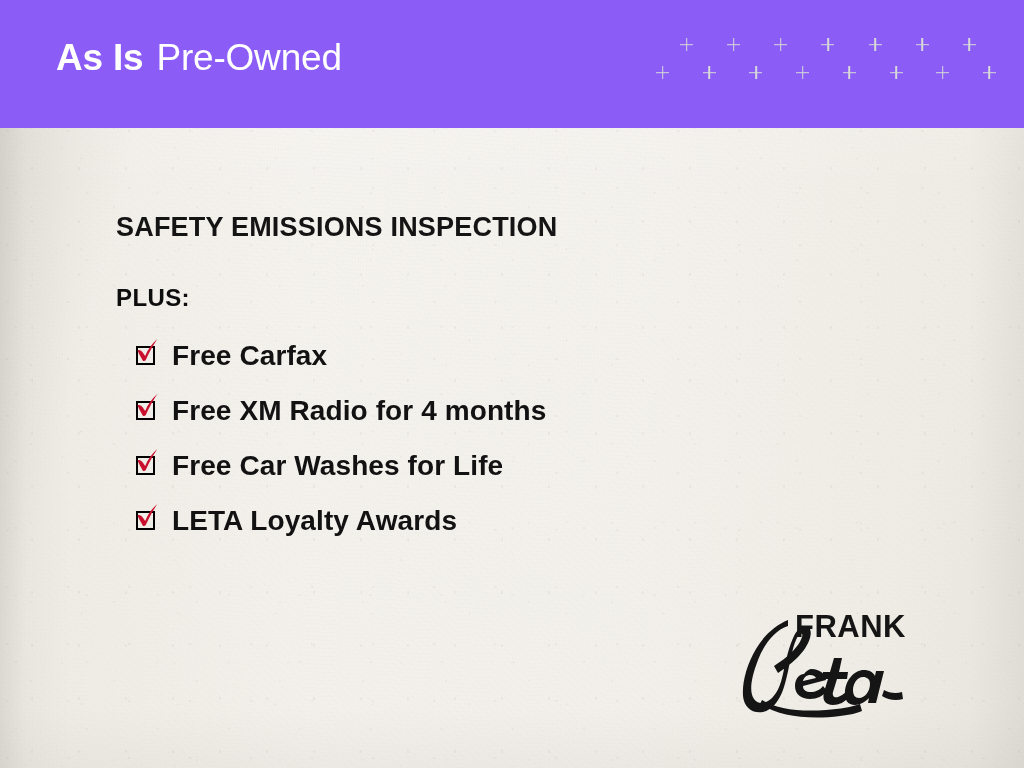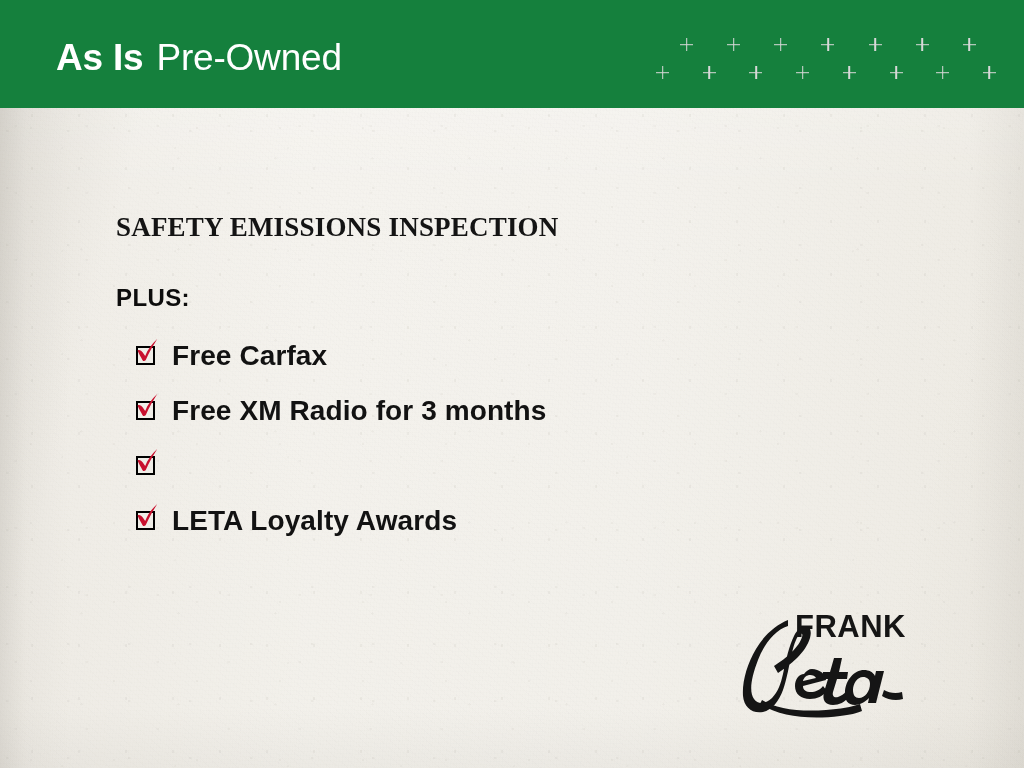"As Is Pre-Owned" #header-bar { background: #15803d -> #8b5cf6; height: 108px -> 128px }
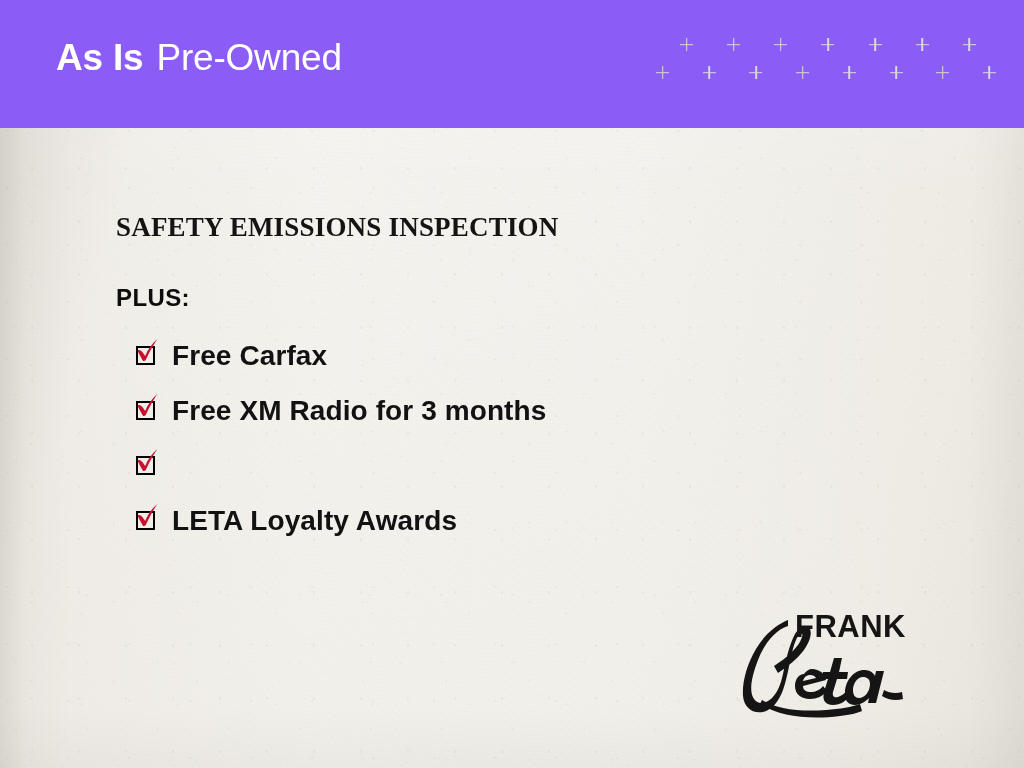"SAFETY EMISSIONS INSPECTION" #headline { font-family: Liberation Serif, serif -> none }
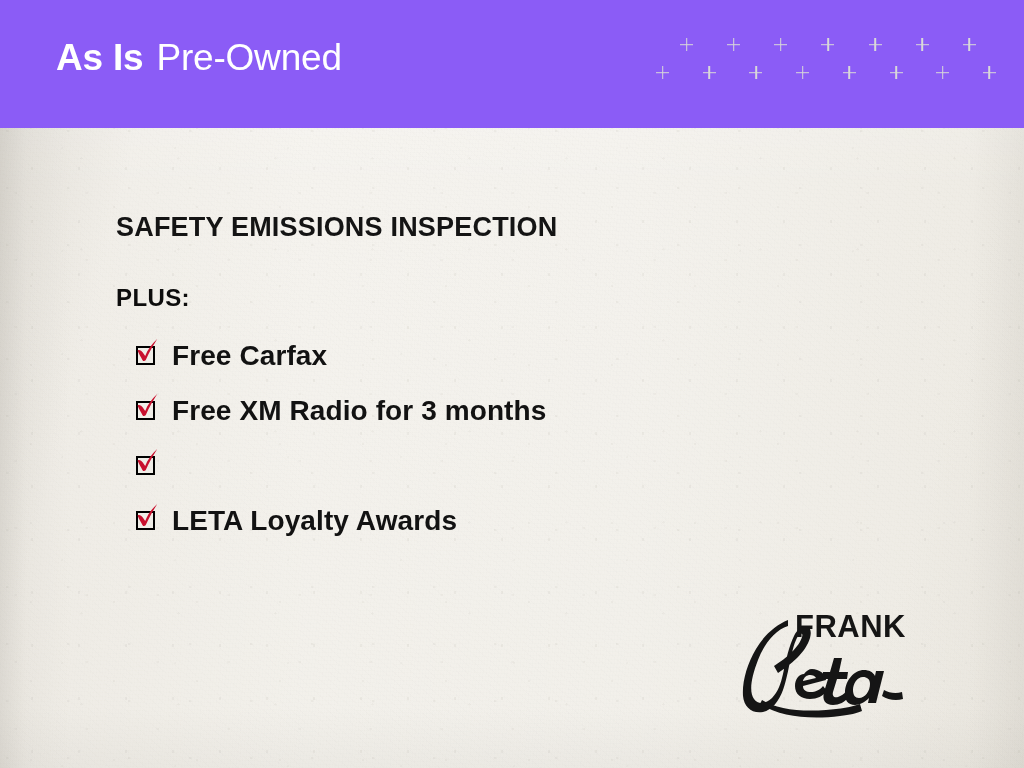"Free XM Radio for 3" span.benefit-text { text: 3 -> 4 }
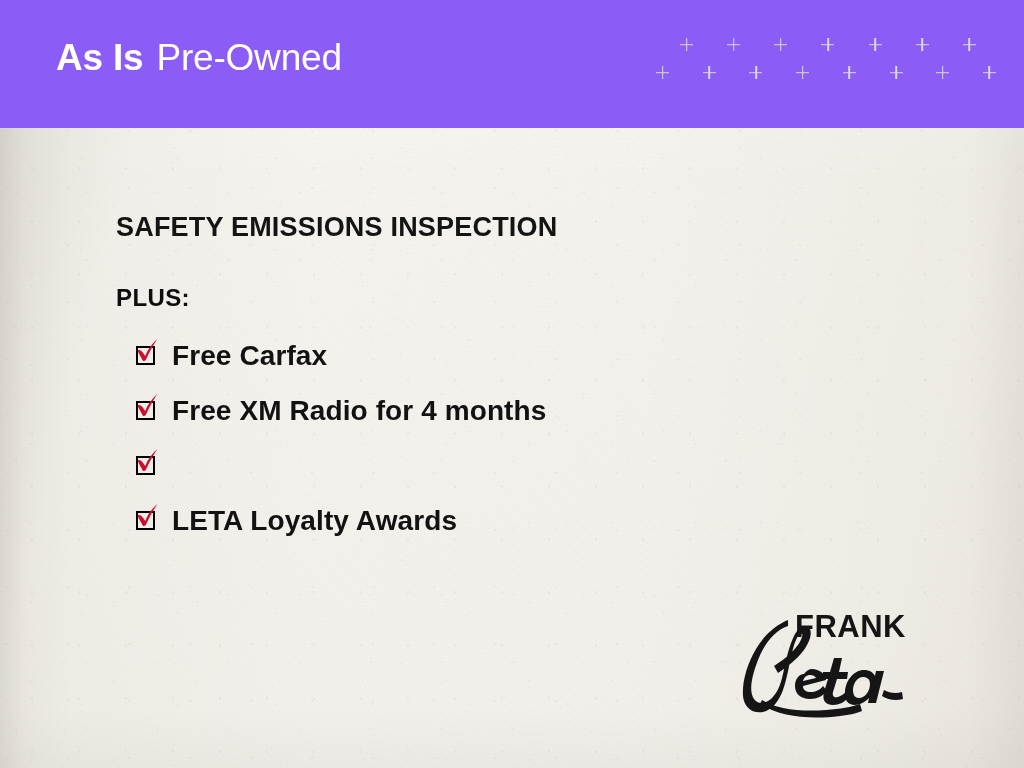"Free Car Washes for Life" span.benefit-text { html: none -> <span>Free Car Washes for Life</span> }
